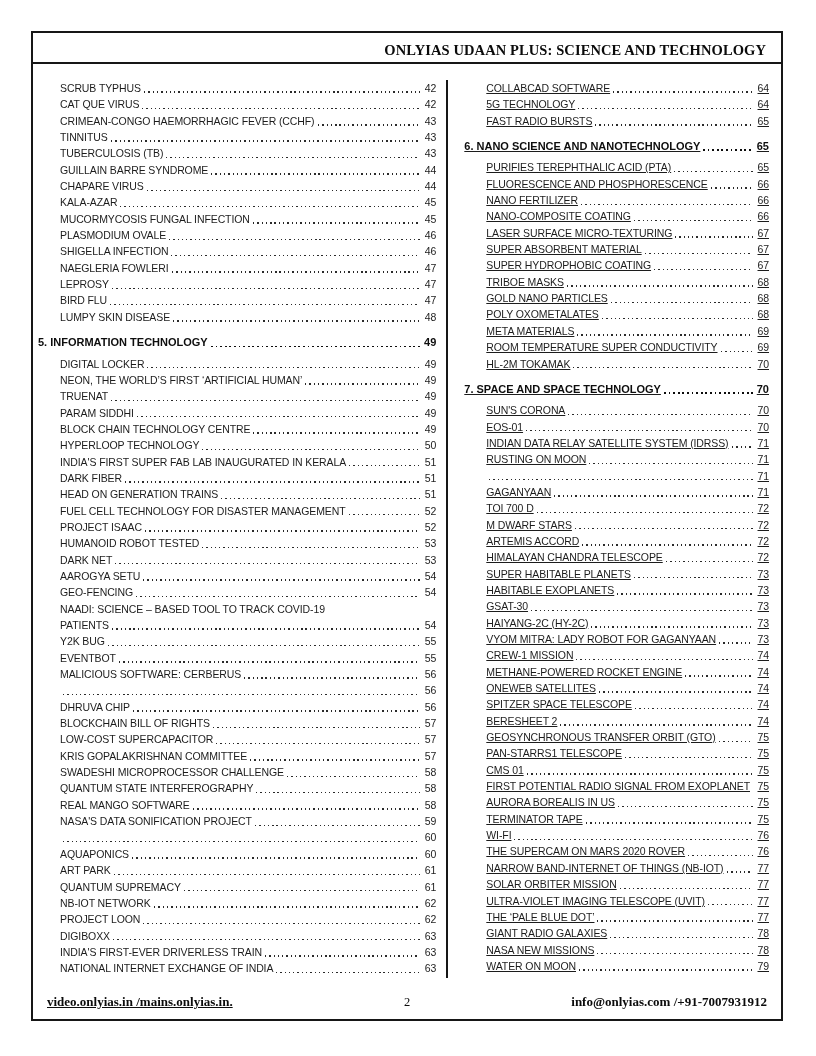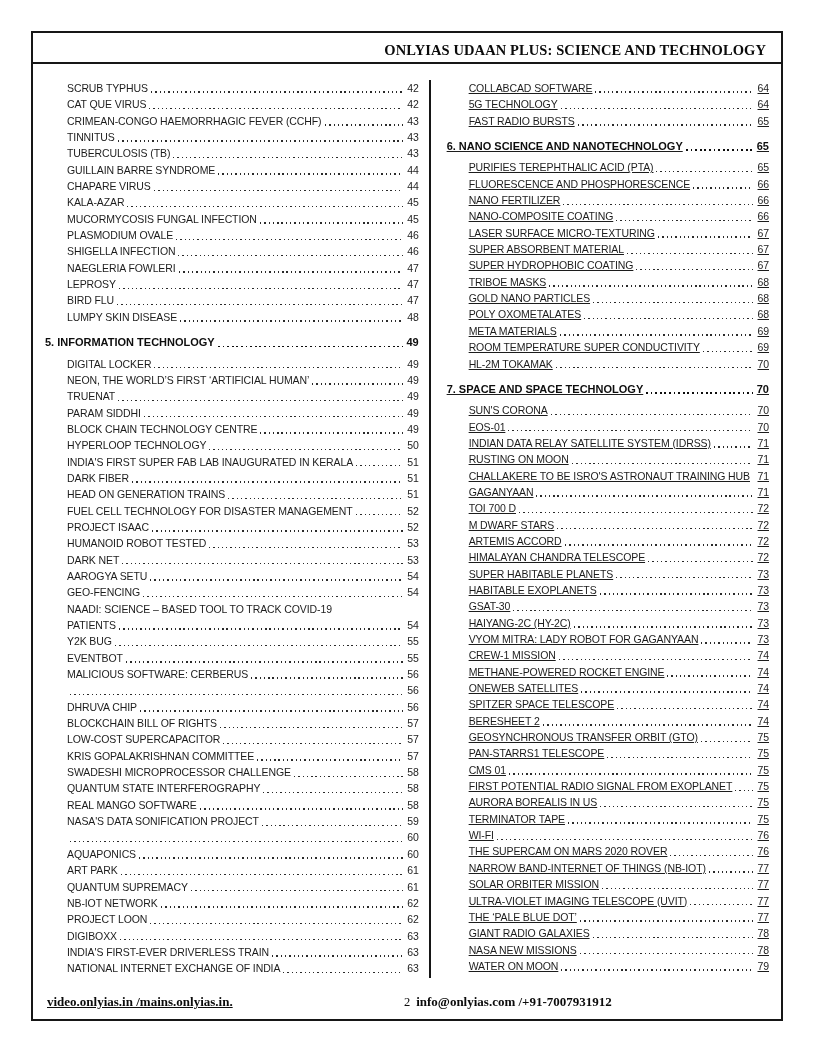"SCRUB TYPHUS" .col-left { padding-left: 12px -> 5px }
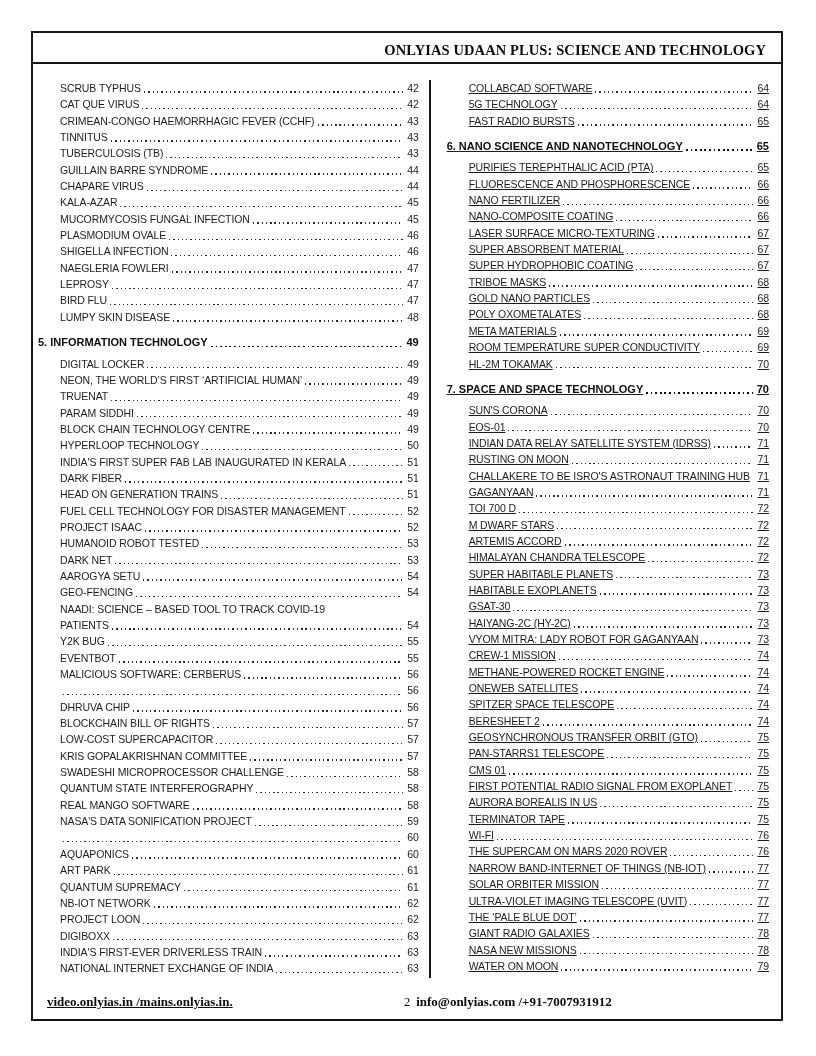"CHALLAKERE TO BE ISRO'S ASTRONAUT" span.label { html: <span>CHALLAKERE TO BE ISRO'S ASTRONAUT TRAINING HUB</span> -> none }
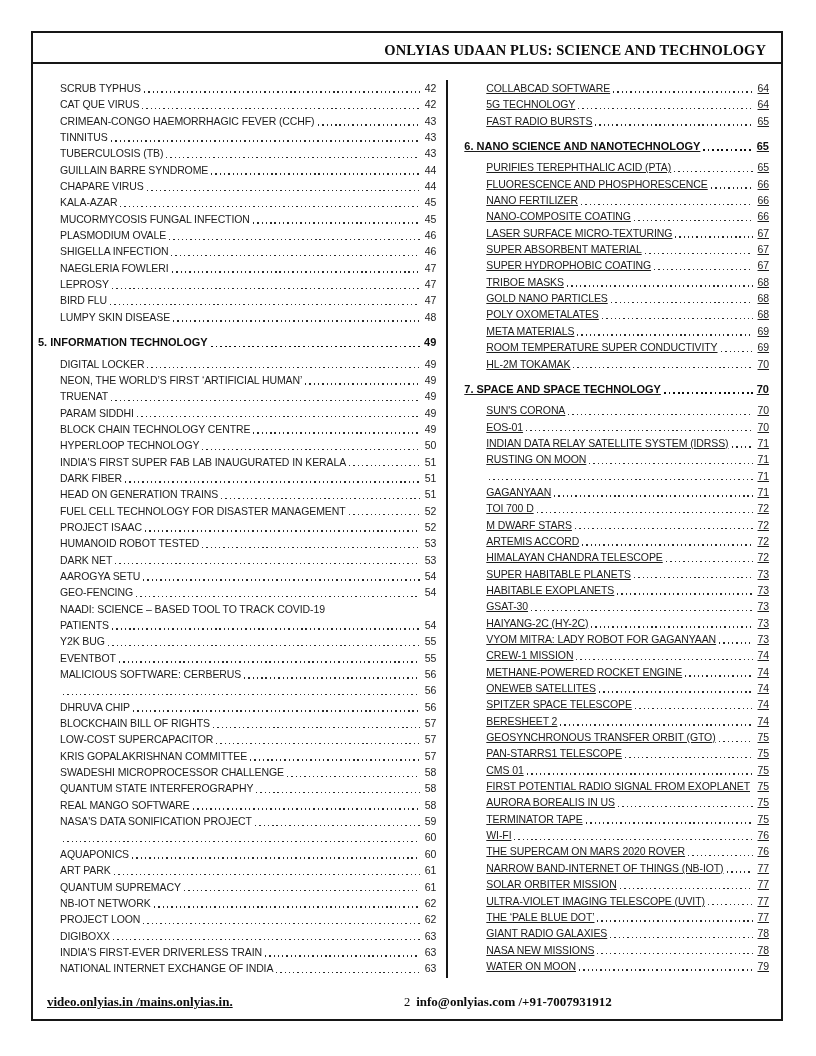"info@onlyias.com /+91-7007931912" .footer .fright { text-align: left -> right }
